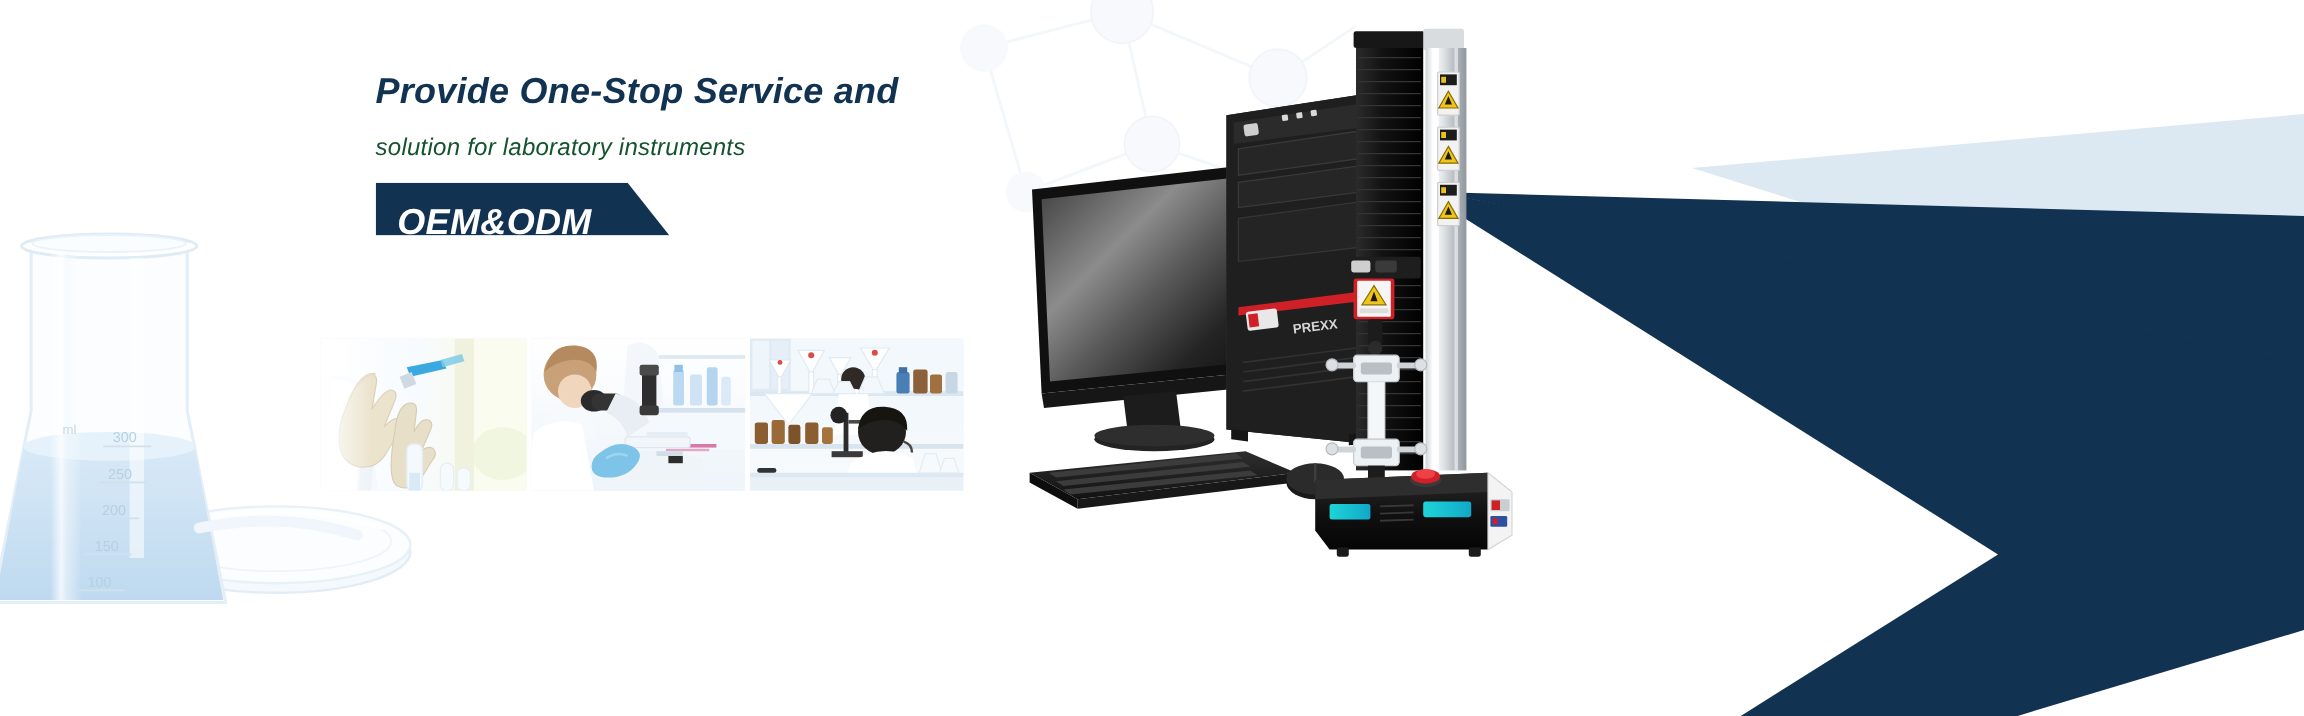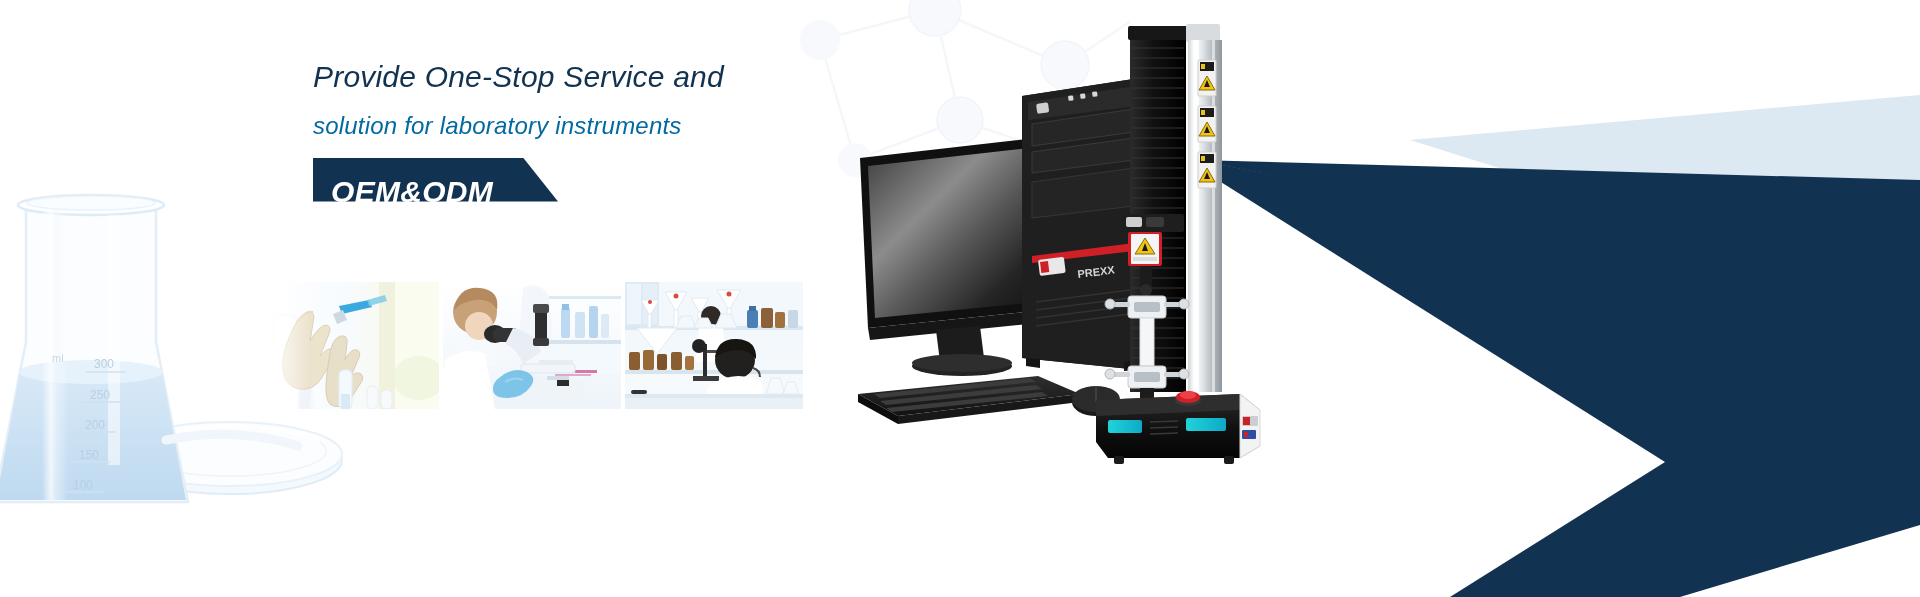"Provide One-Stop Service and" .headline { font-weight: normal -> bold }
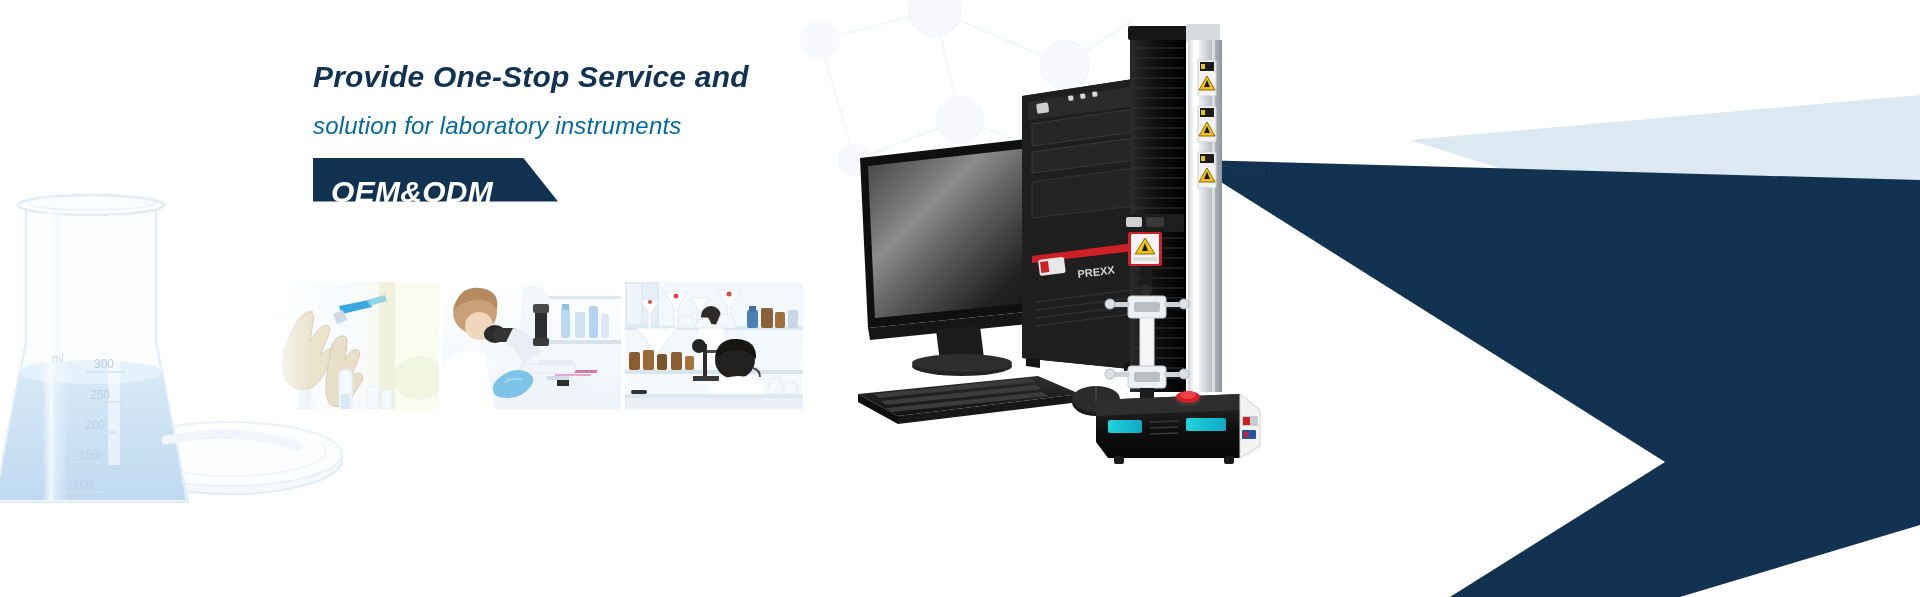"solution for laboratory instruments" .subhead { color: #0369a1 -> #14532d; font-size: 24px -> 20px }
